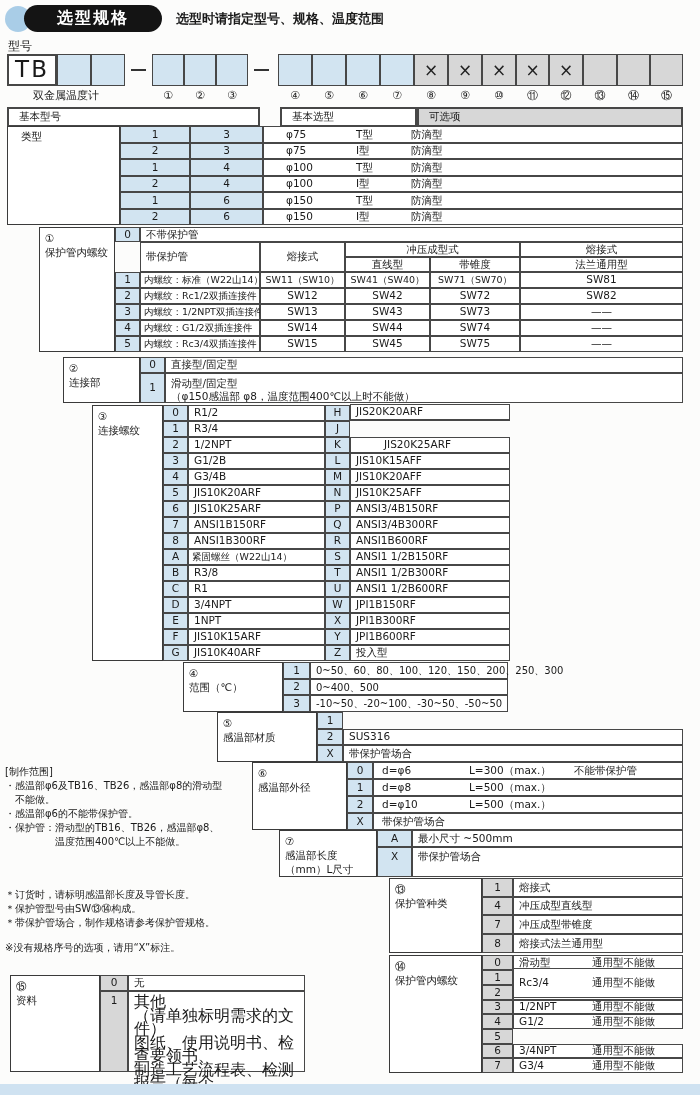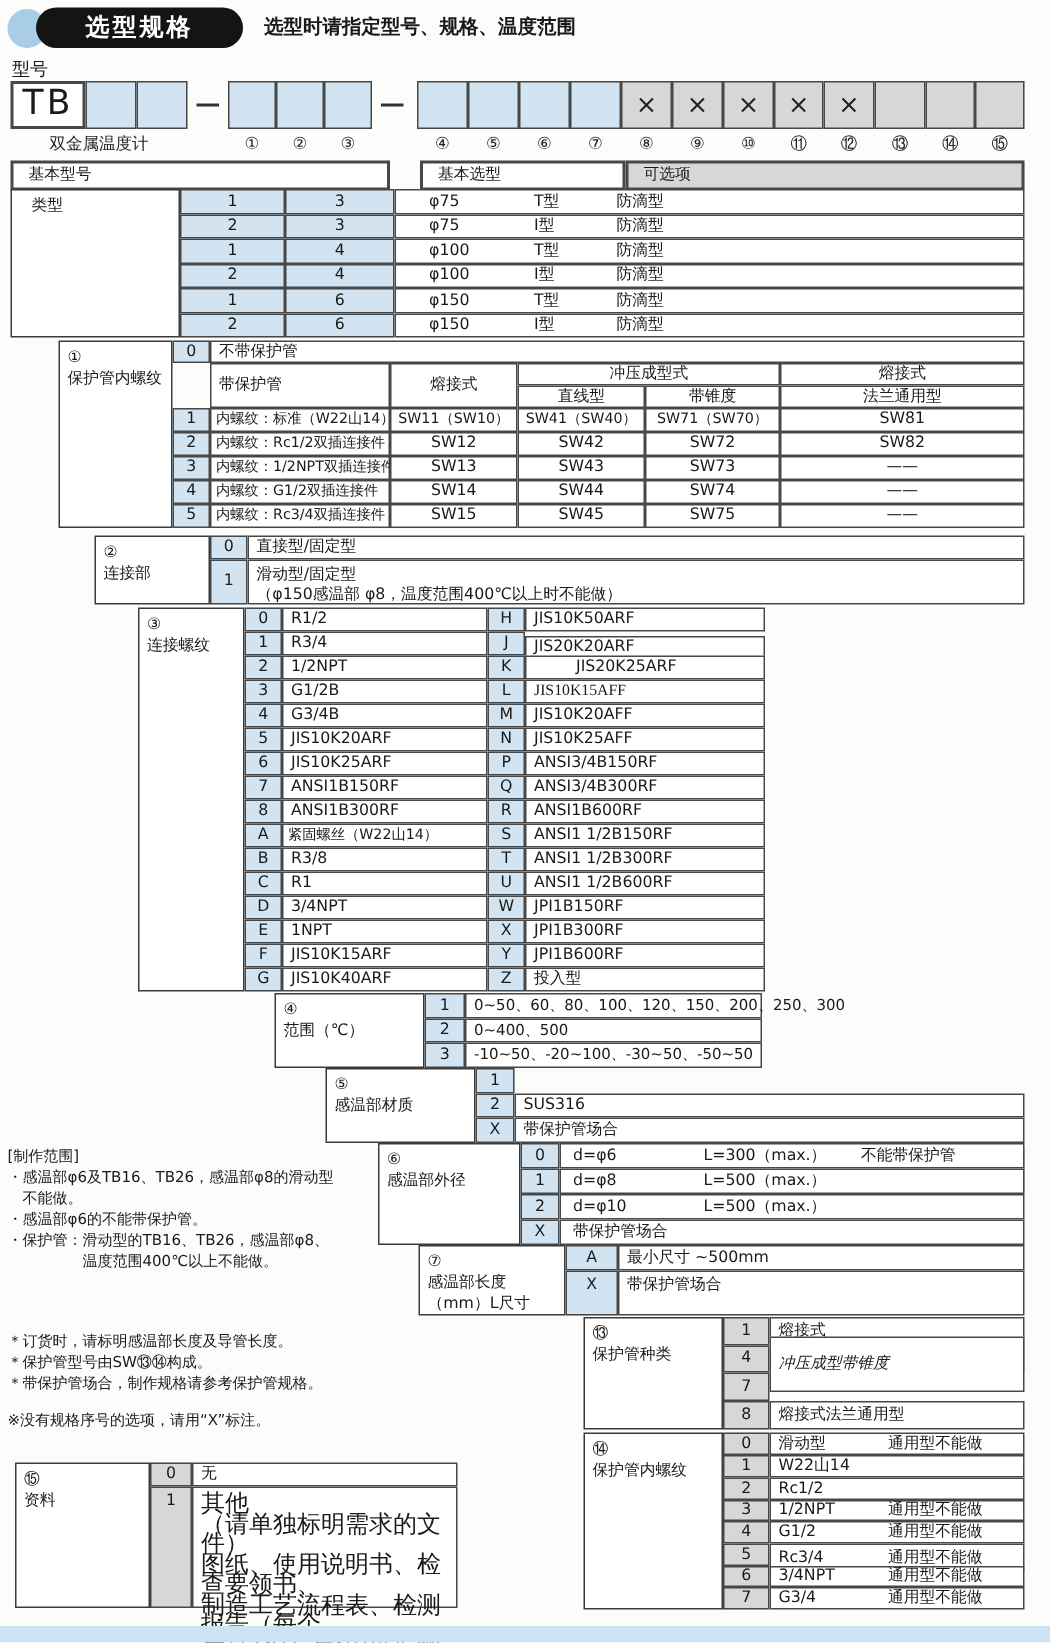"JIS20K20ARF" div.cell { top: 424px -> 404px }
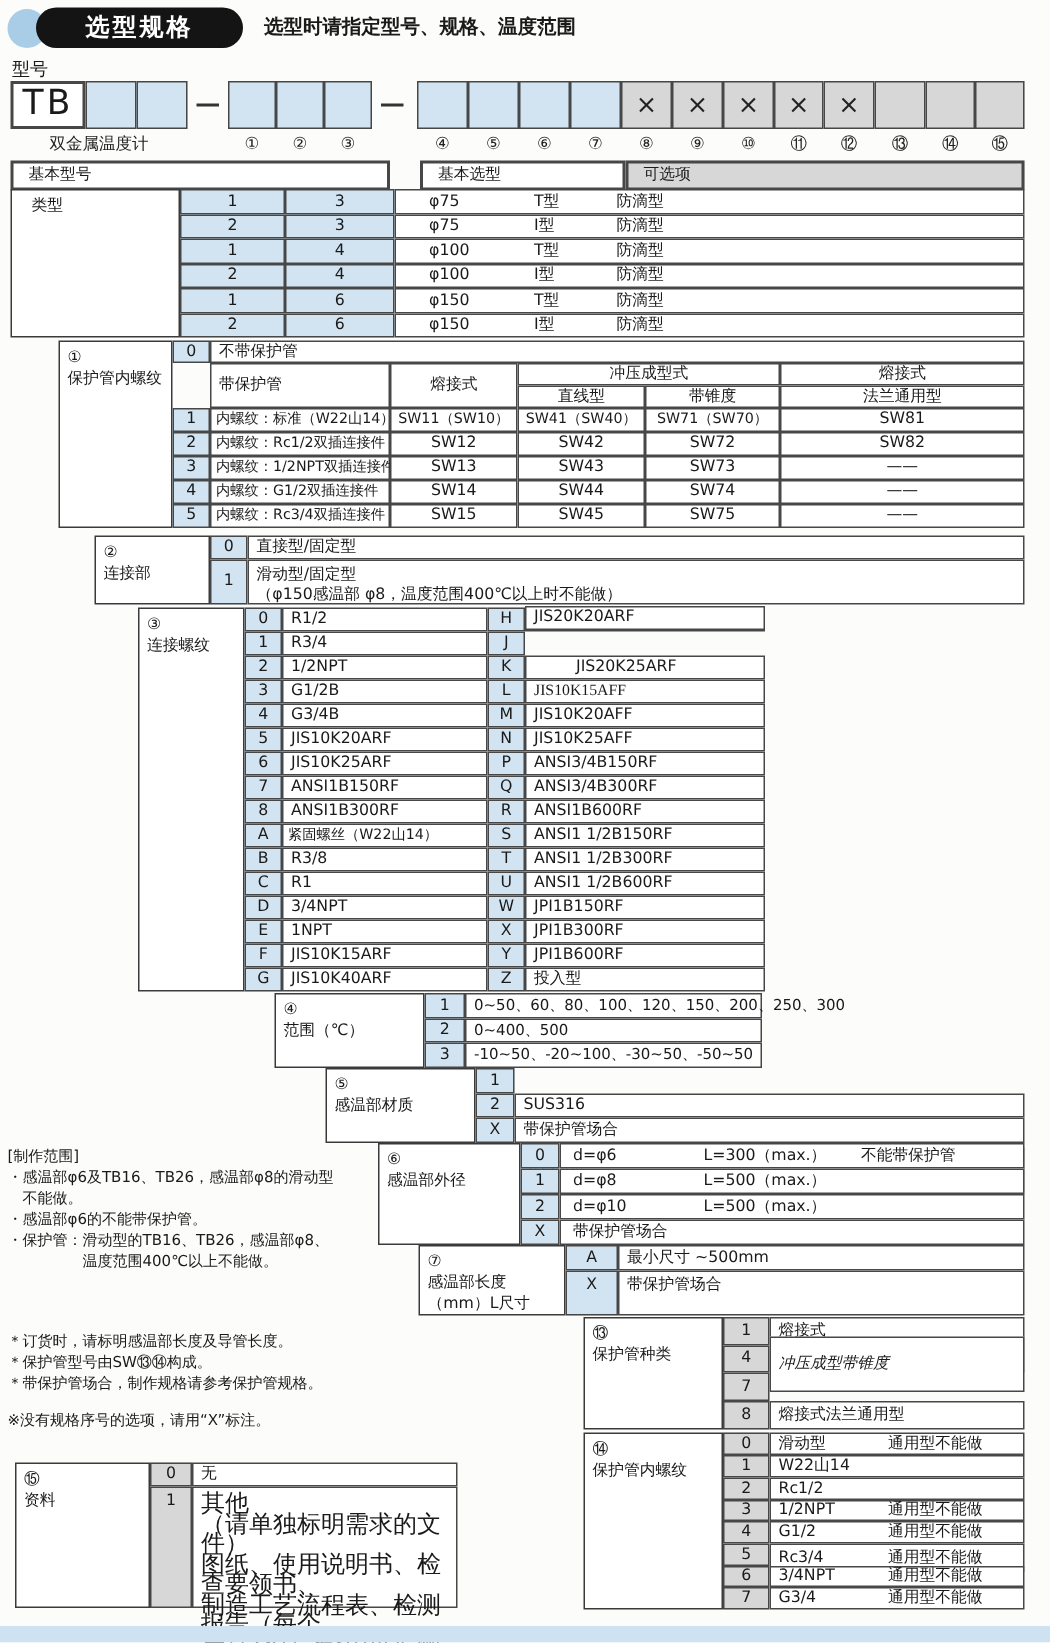"JIS10K15AFF" div.cell { font-family: Liberation Serif, serif -> none }
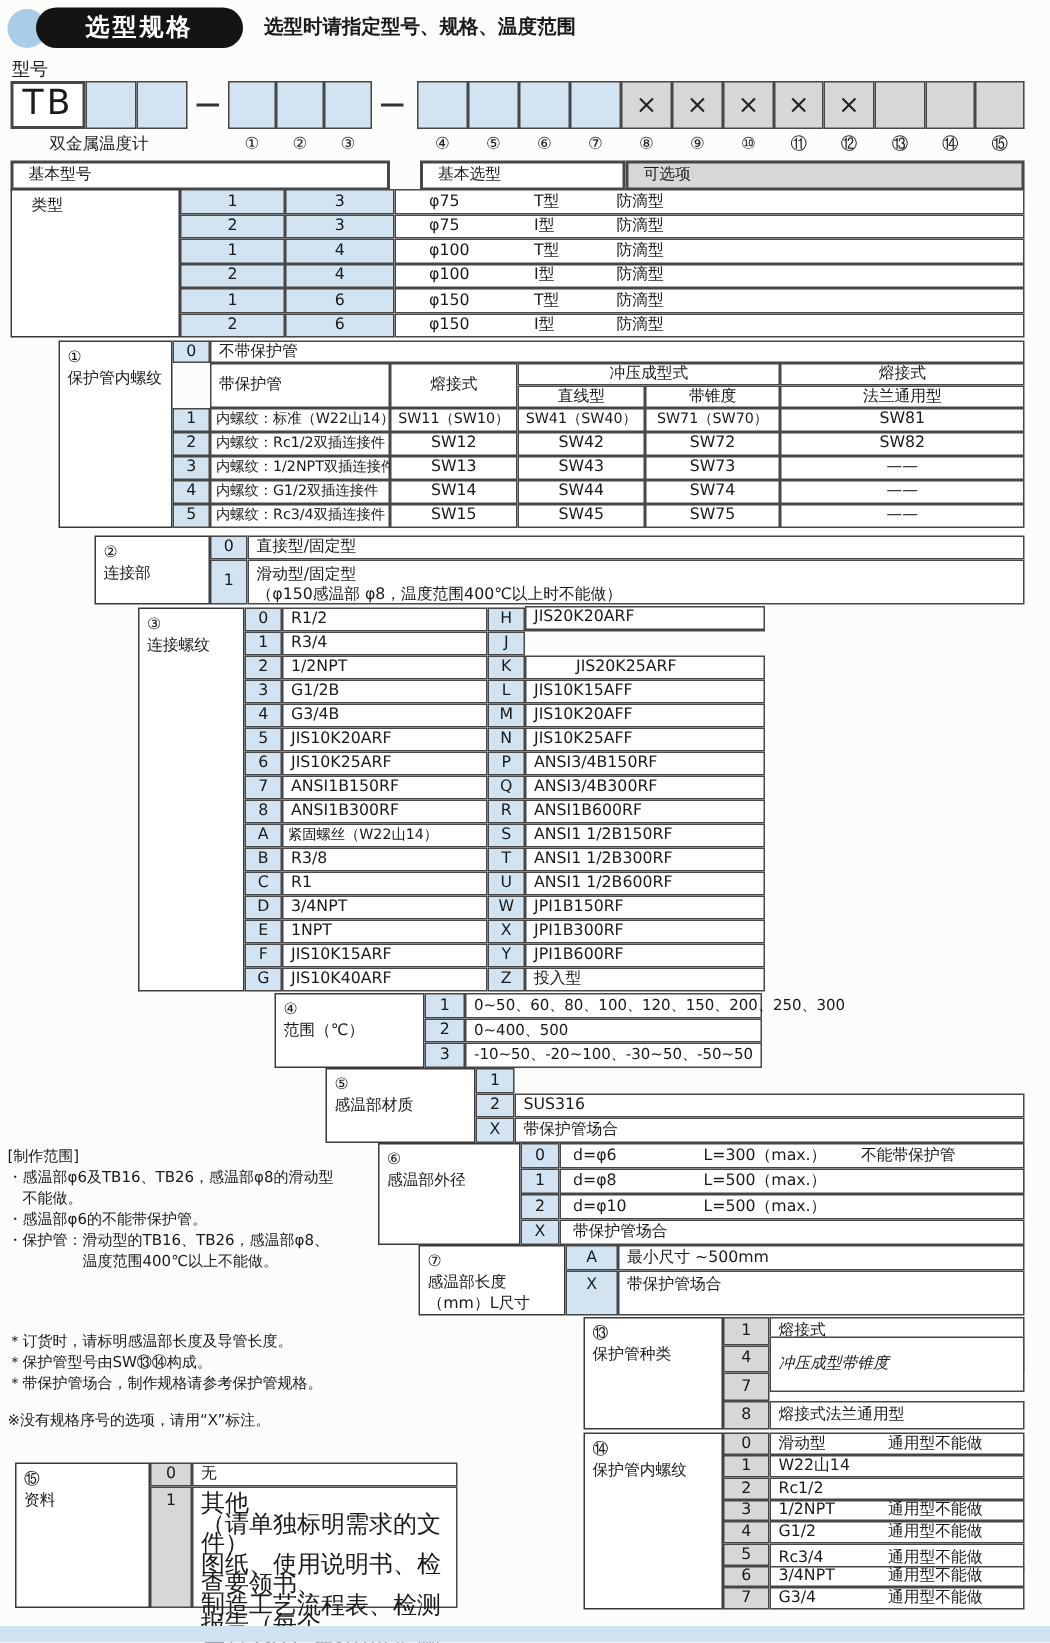"冲压成型带锥度" div.cell { font-style: italic -> none; height: 37px -> 19px; top: 891px -> 915px }
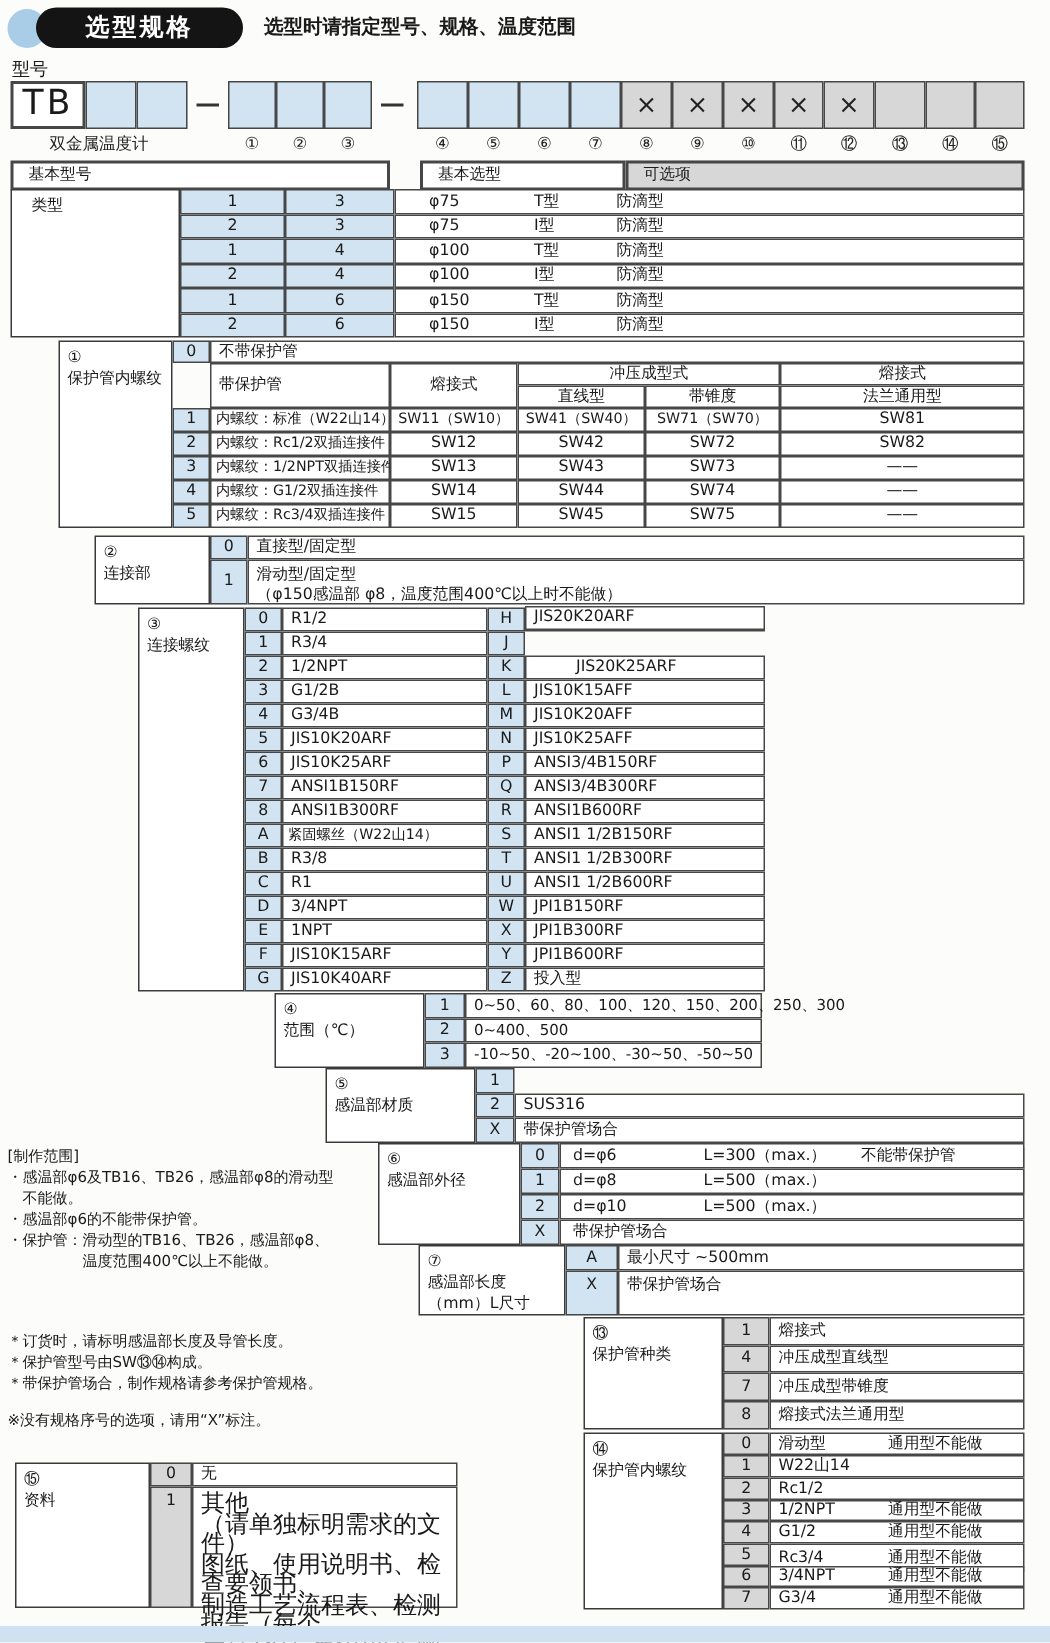"Rc3/4" div.cell { height: 19px -> 30px; top: 1029px -> 968px }
